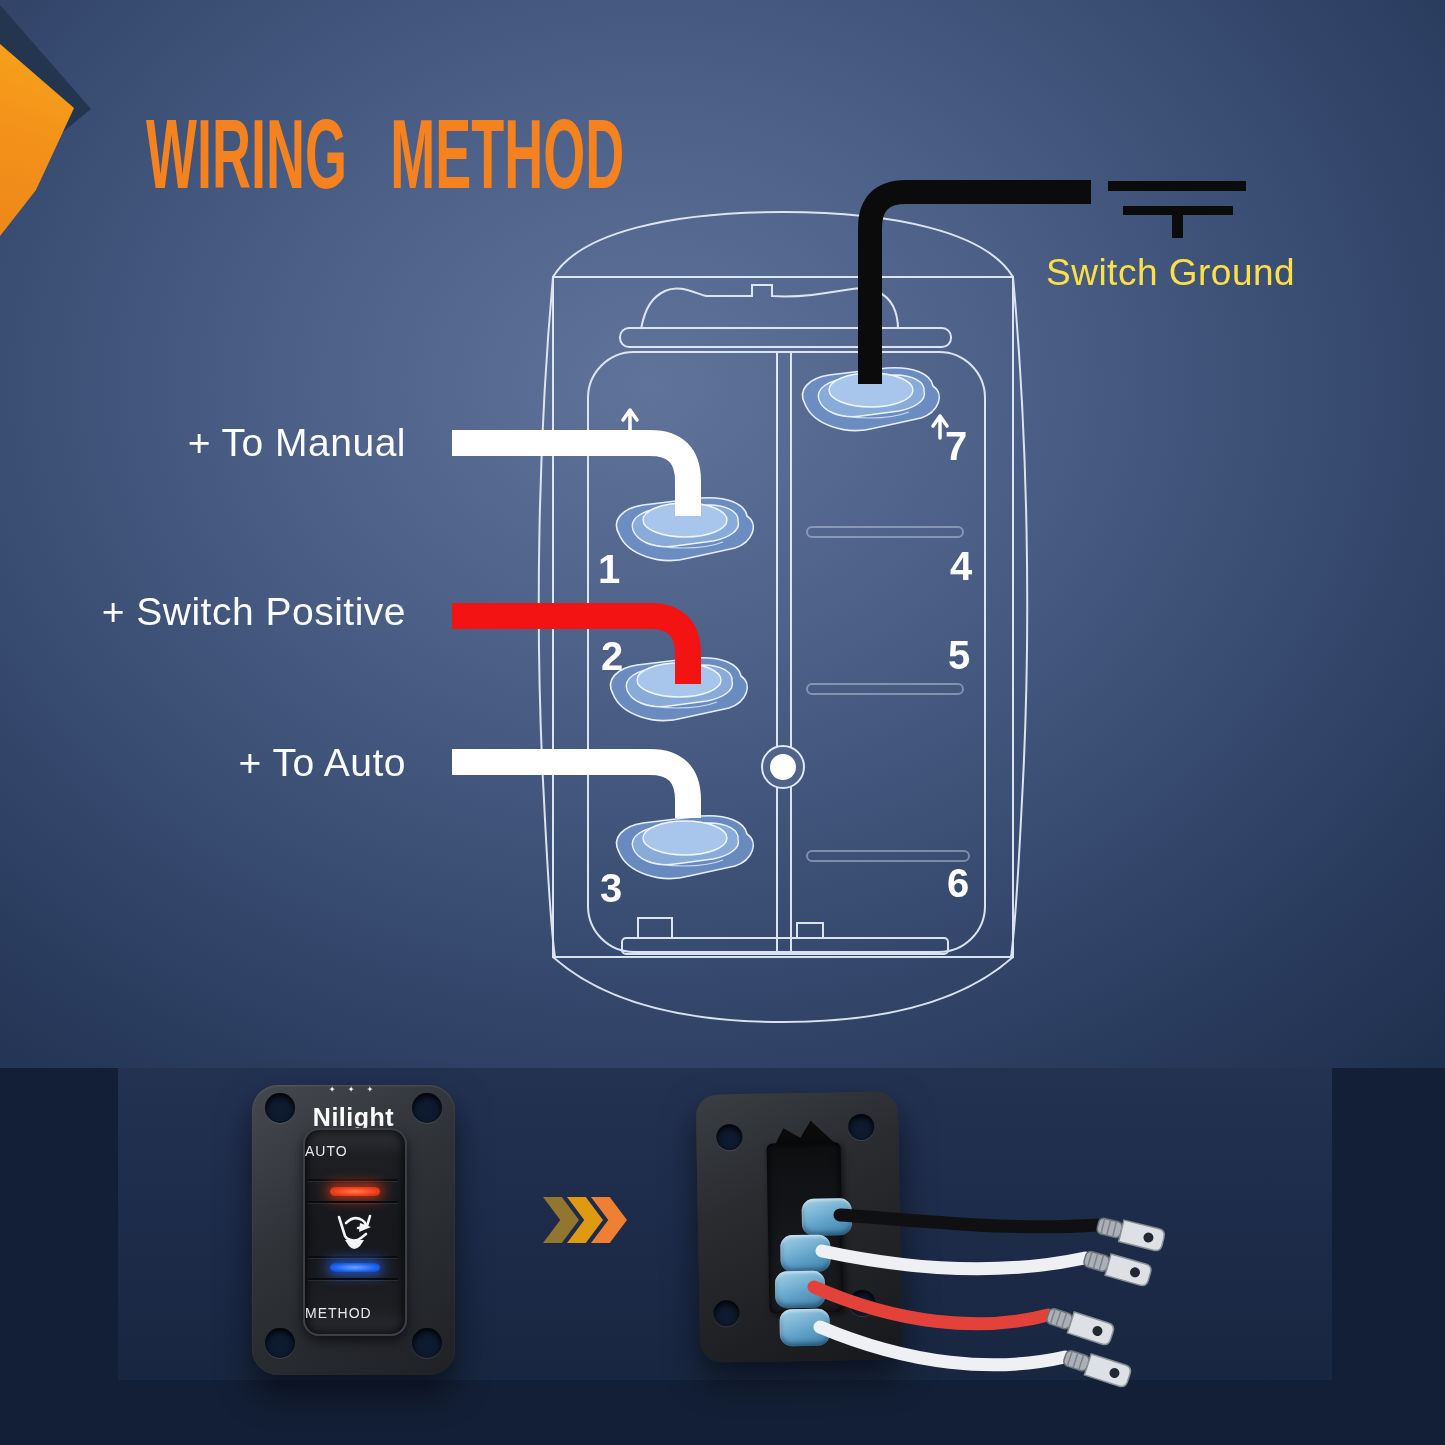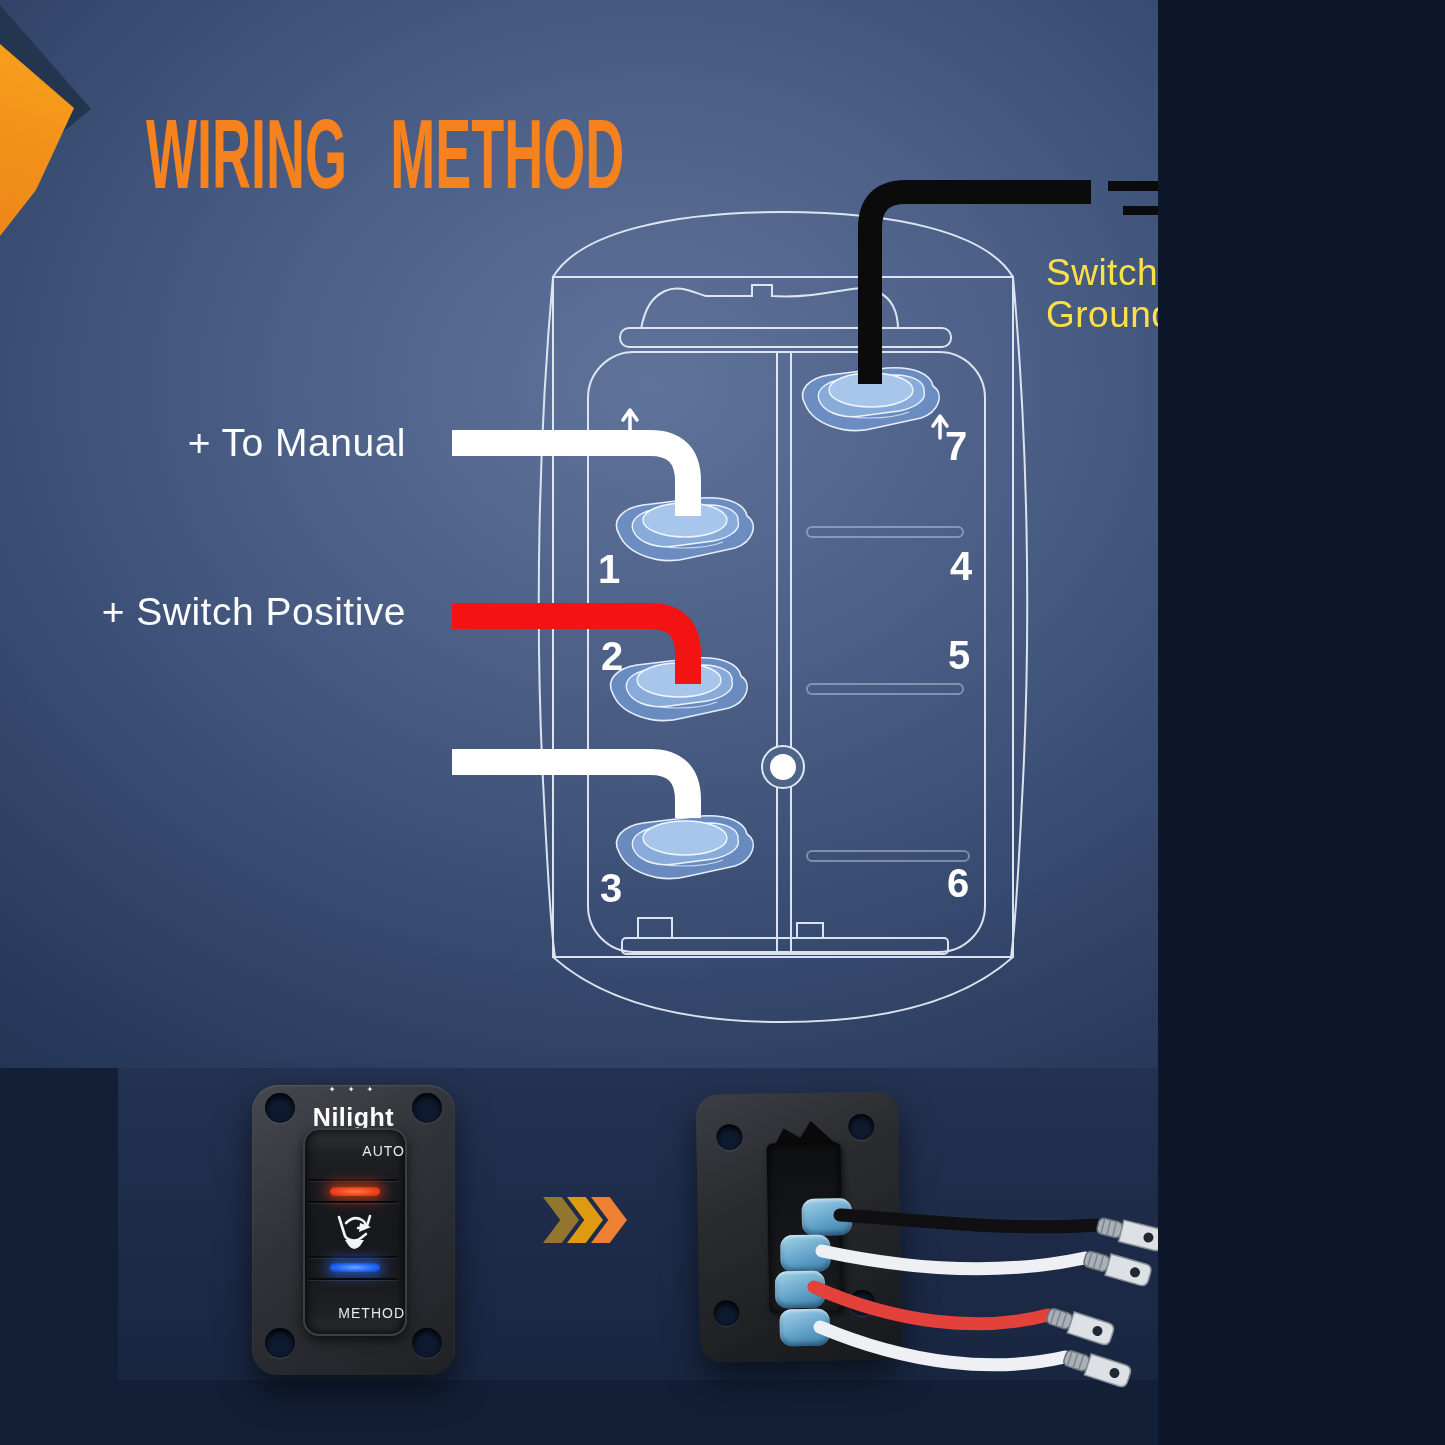"WIRING METHOD" #page { width: 1158px -> 1445px }
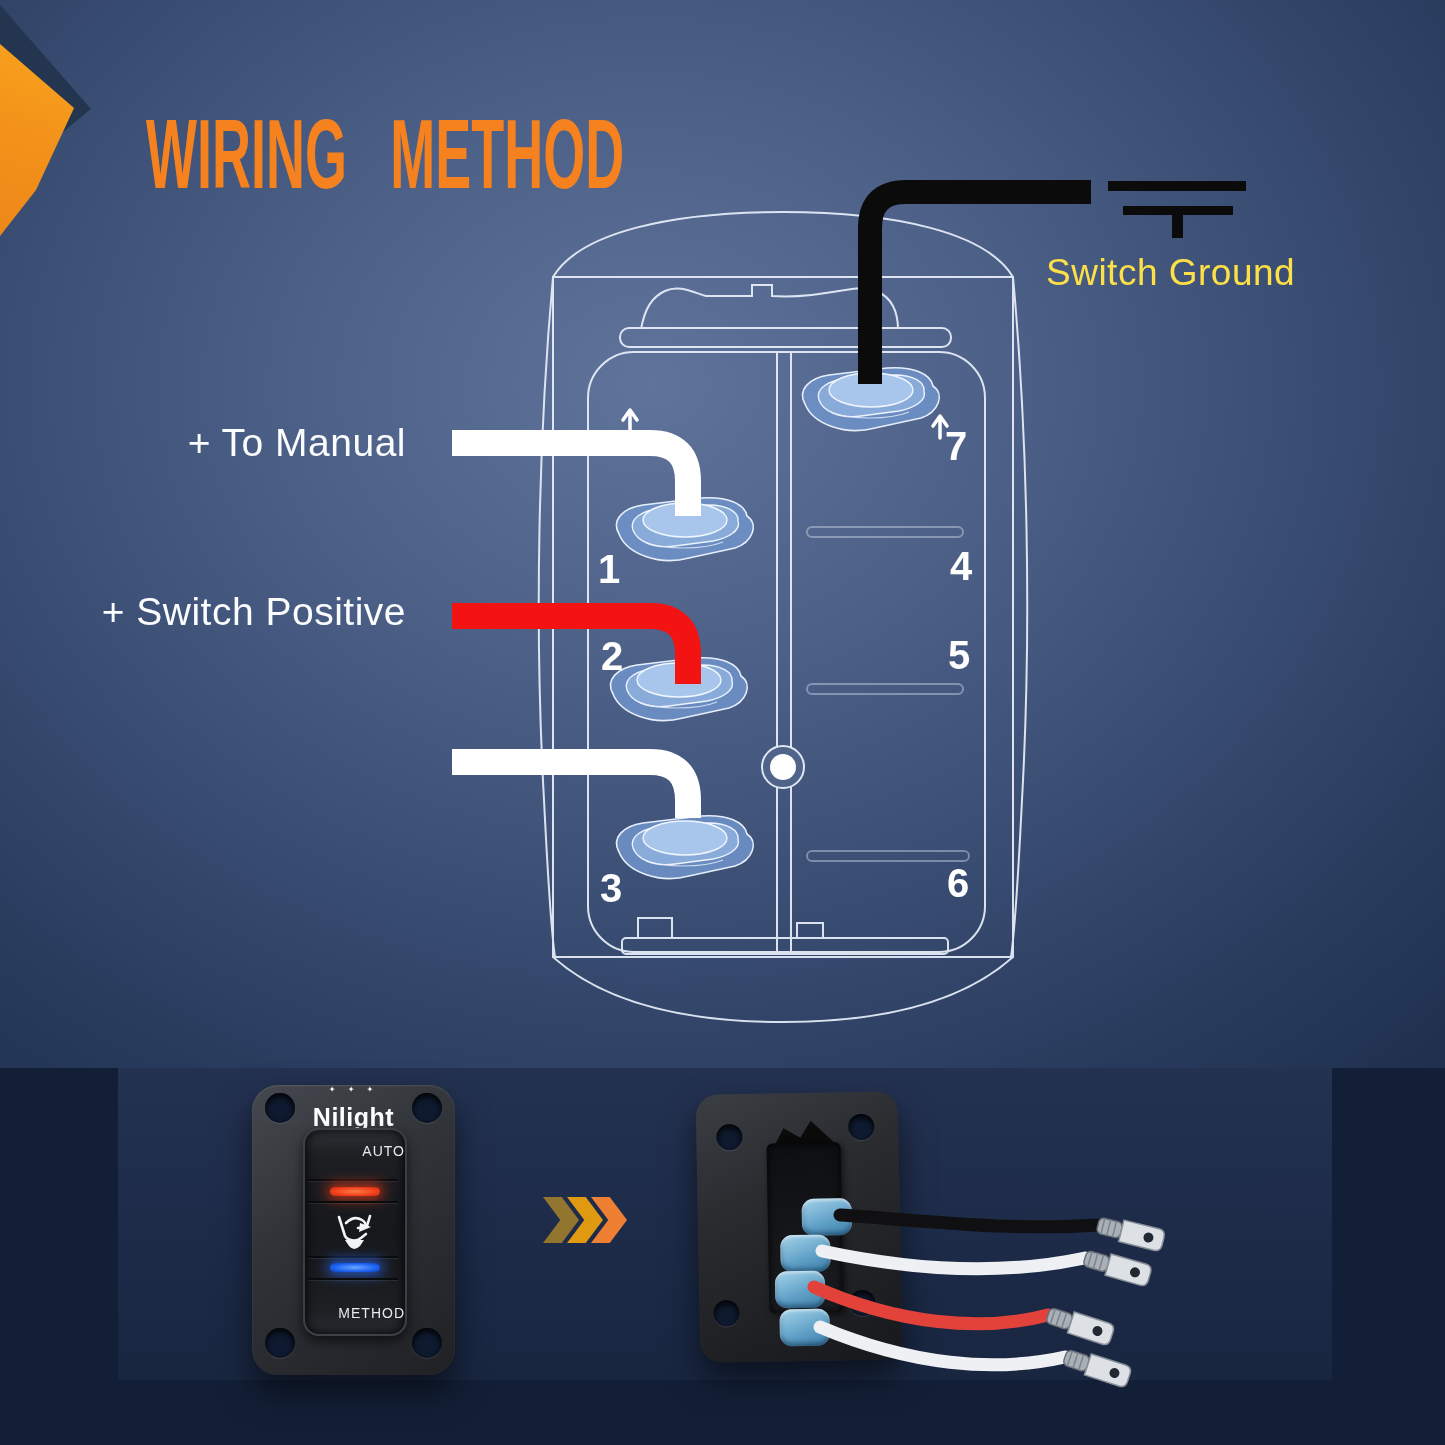"+ To Auto" div.wire-label { html: none -> <div>+ To Auto</div> }
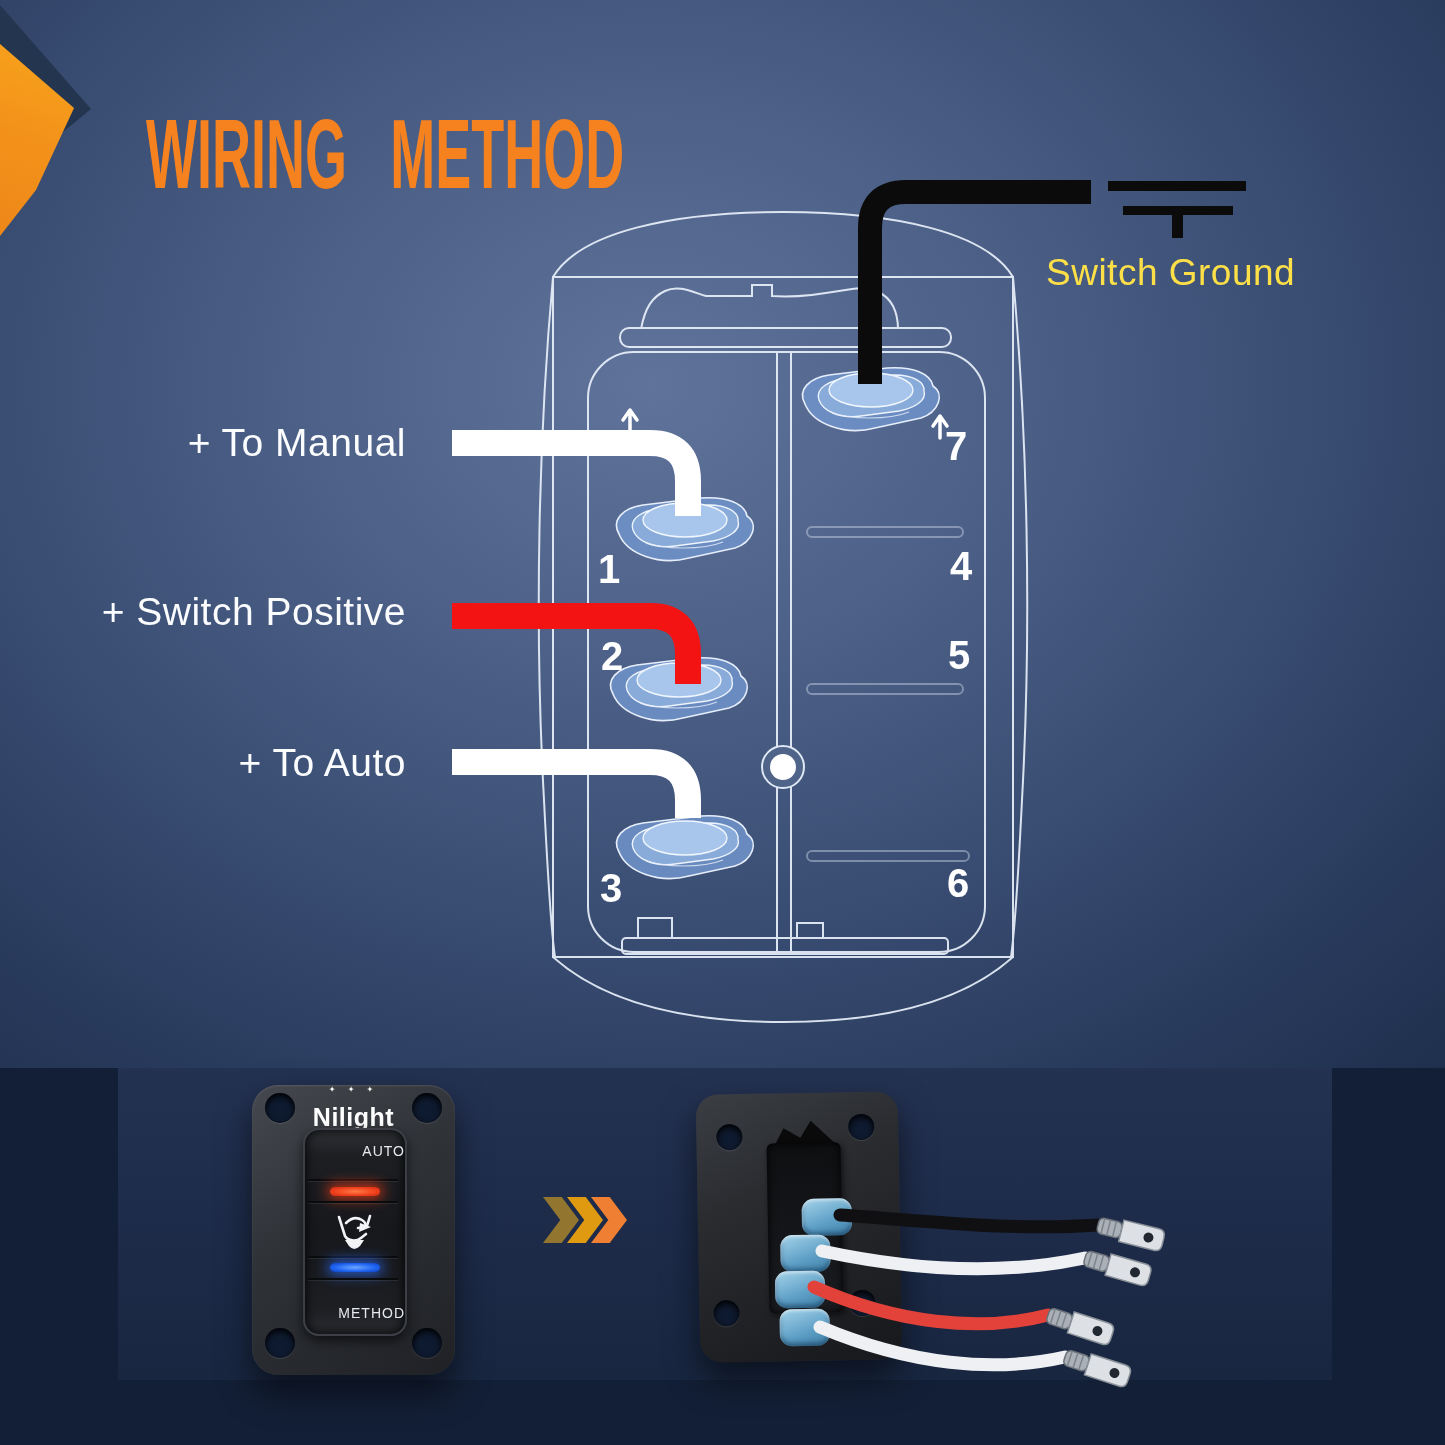"AUTO" .rocker-label { text-align: right -> left }
